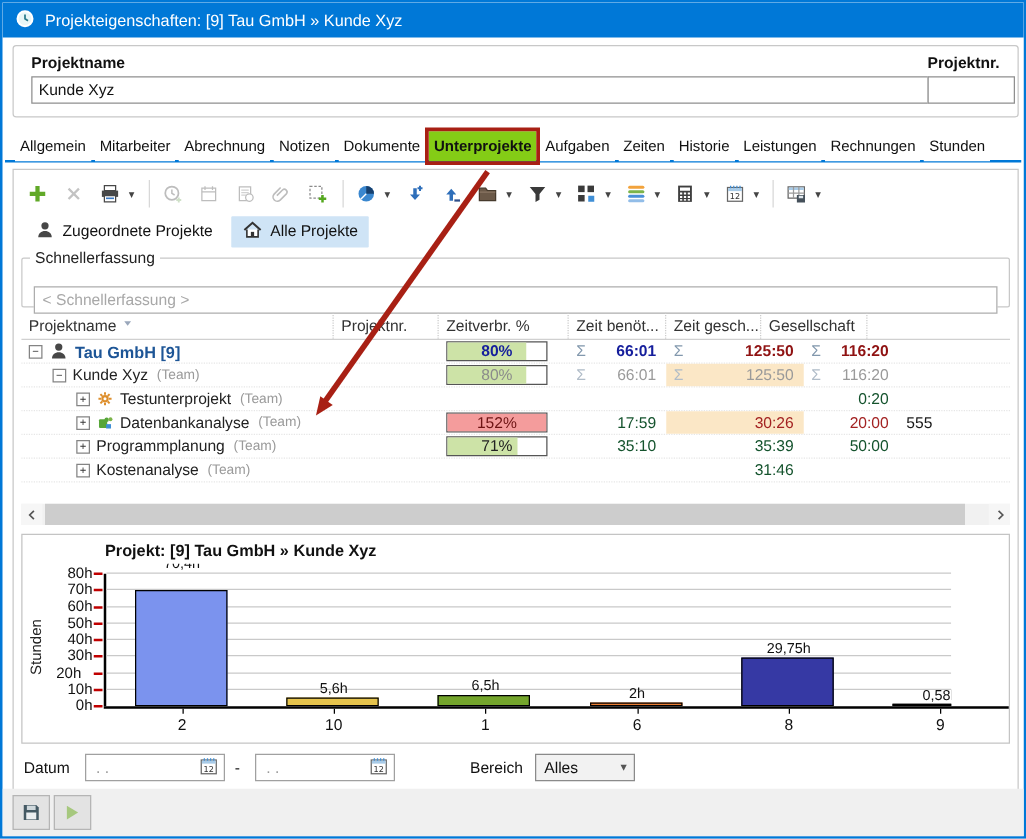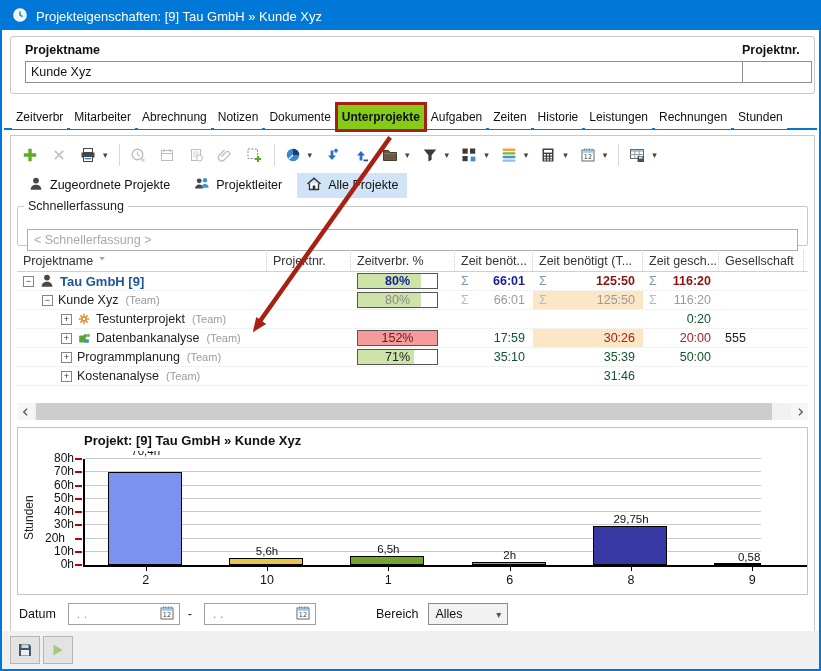"Zeitverbr" div.tab { text: Zeitverbr -> Allgemein }
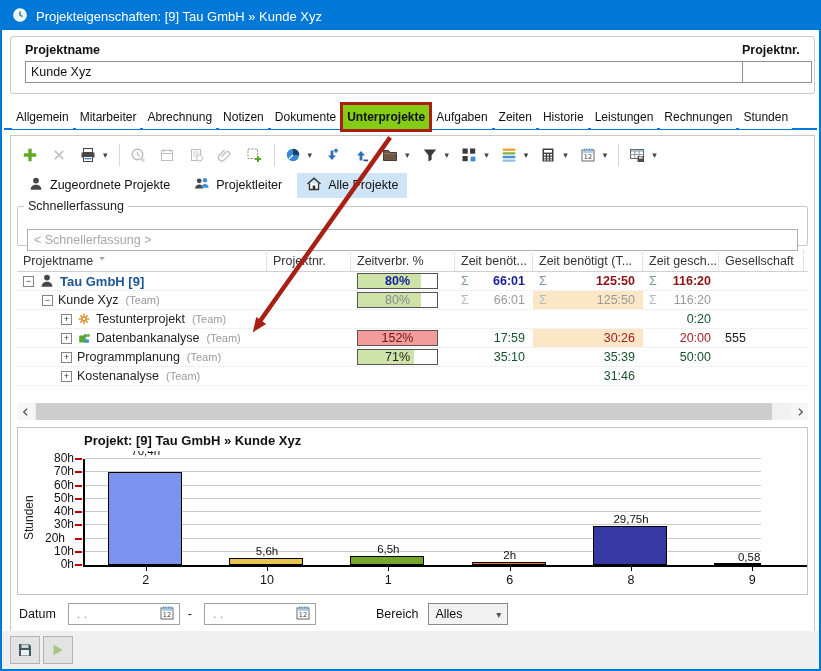"Projektleiter" div.vbtn { html: <div> <span><svg> <circle></circle> <path></path> <circle></circle> <path></path> </svg></span> <span>Projektleiter</span> </div> -> none }
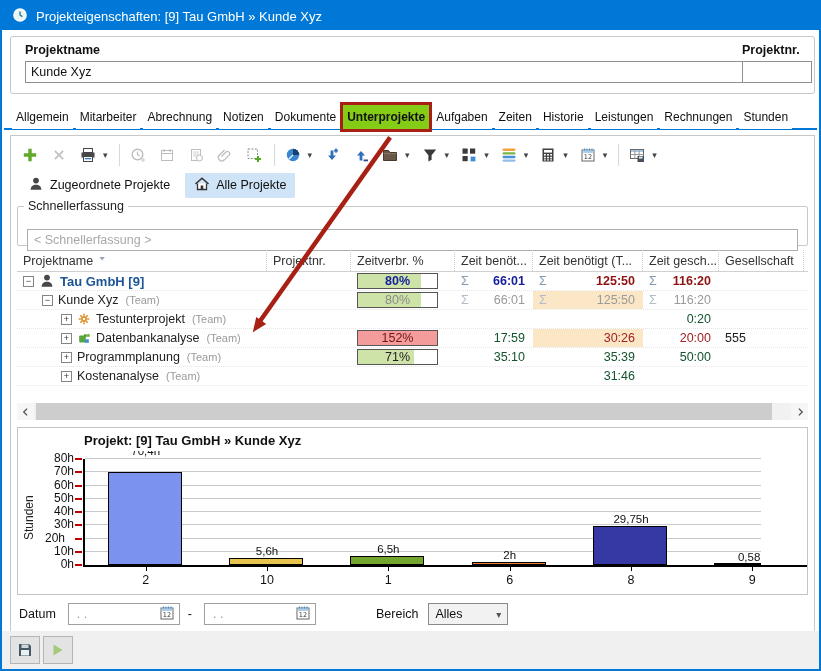"Zeit benötigt (T..." div.gcell { html: <div> <span>Zeit benötigt (T...</span> </div> -> none }
